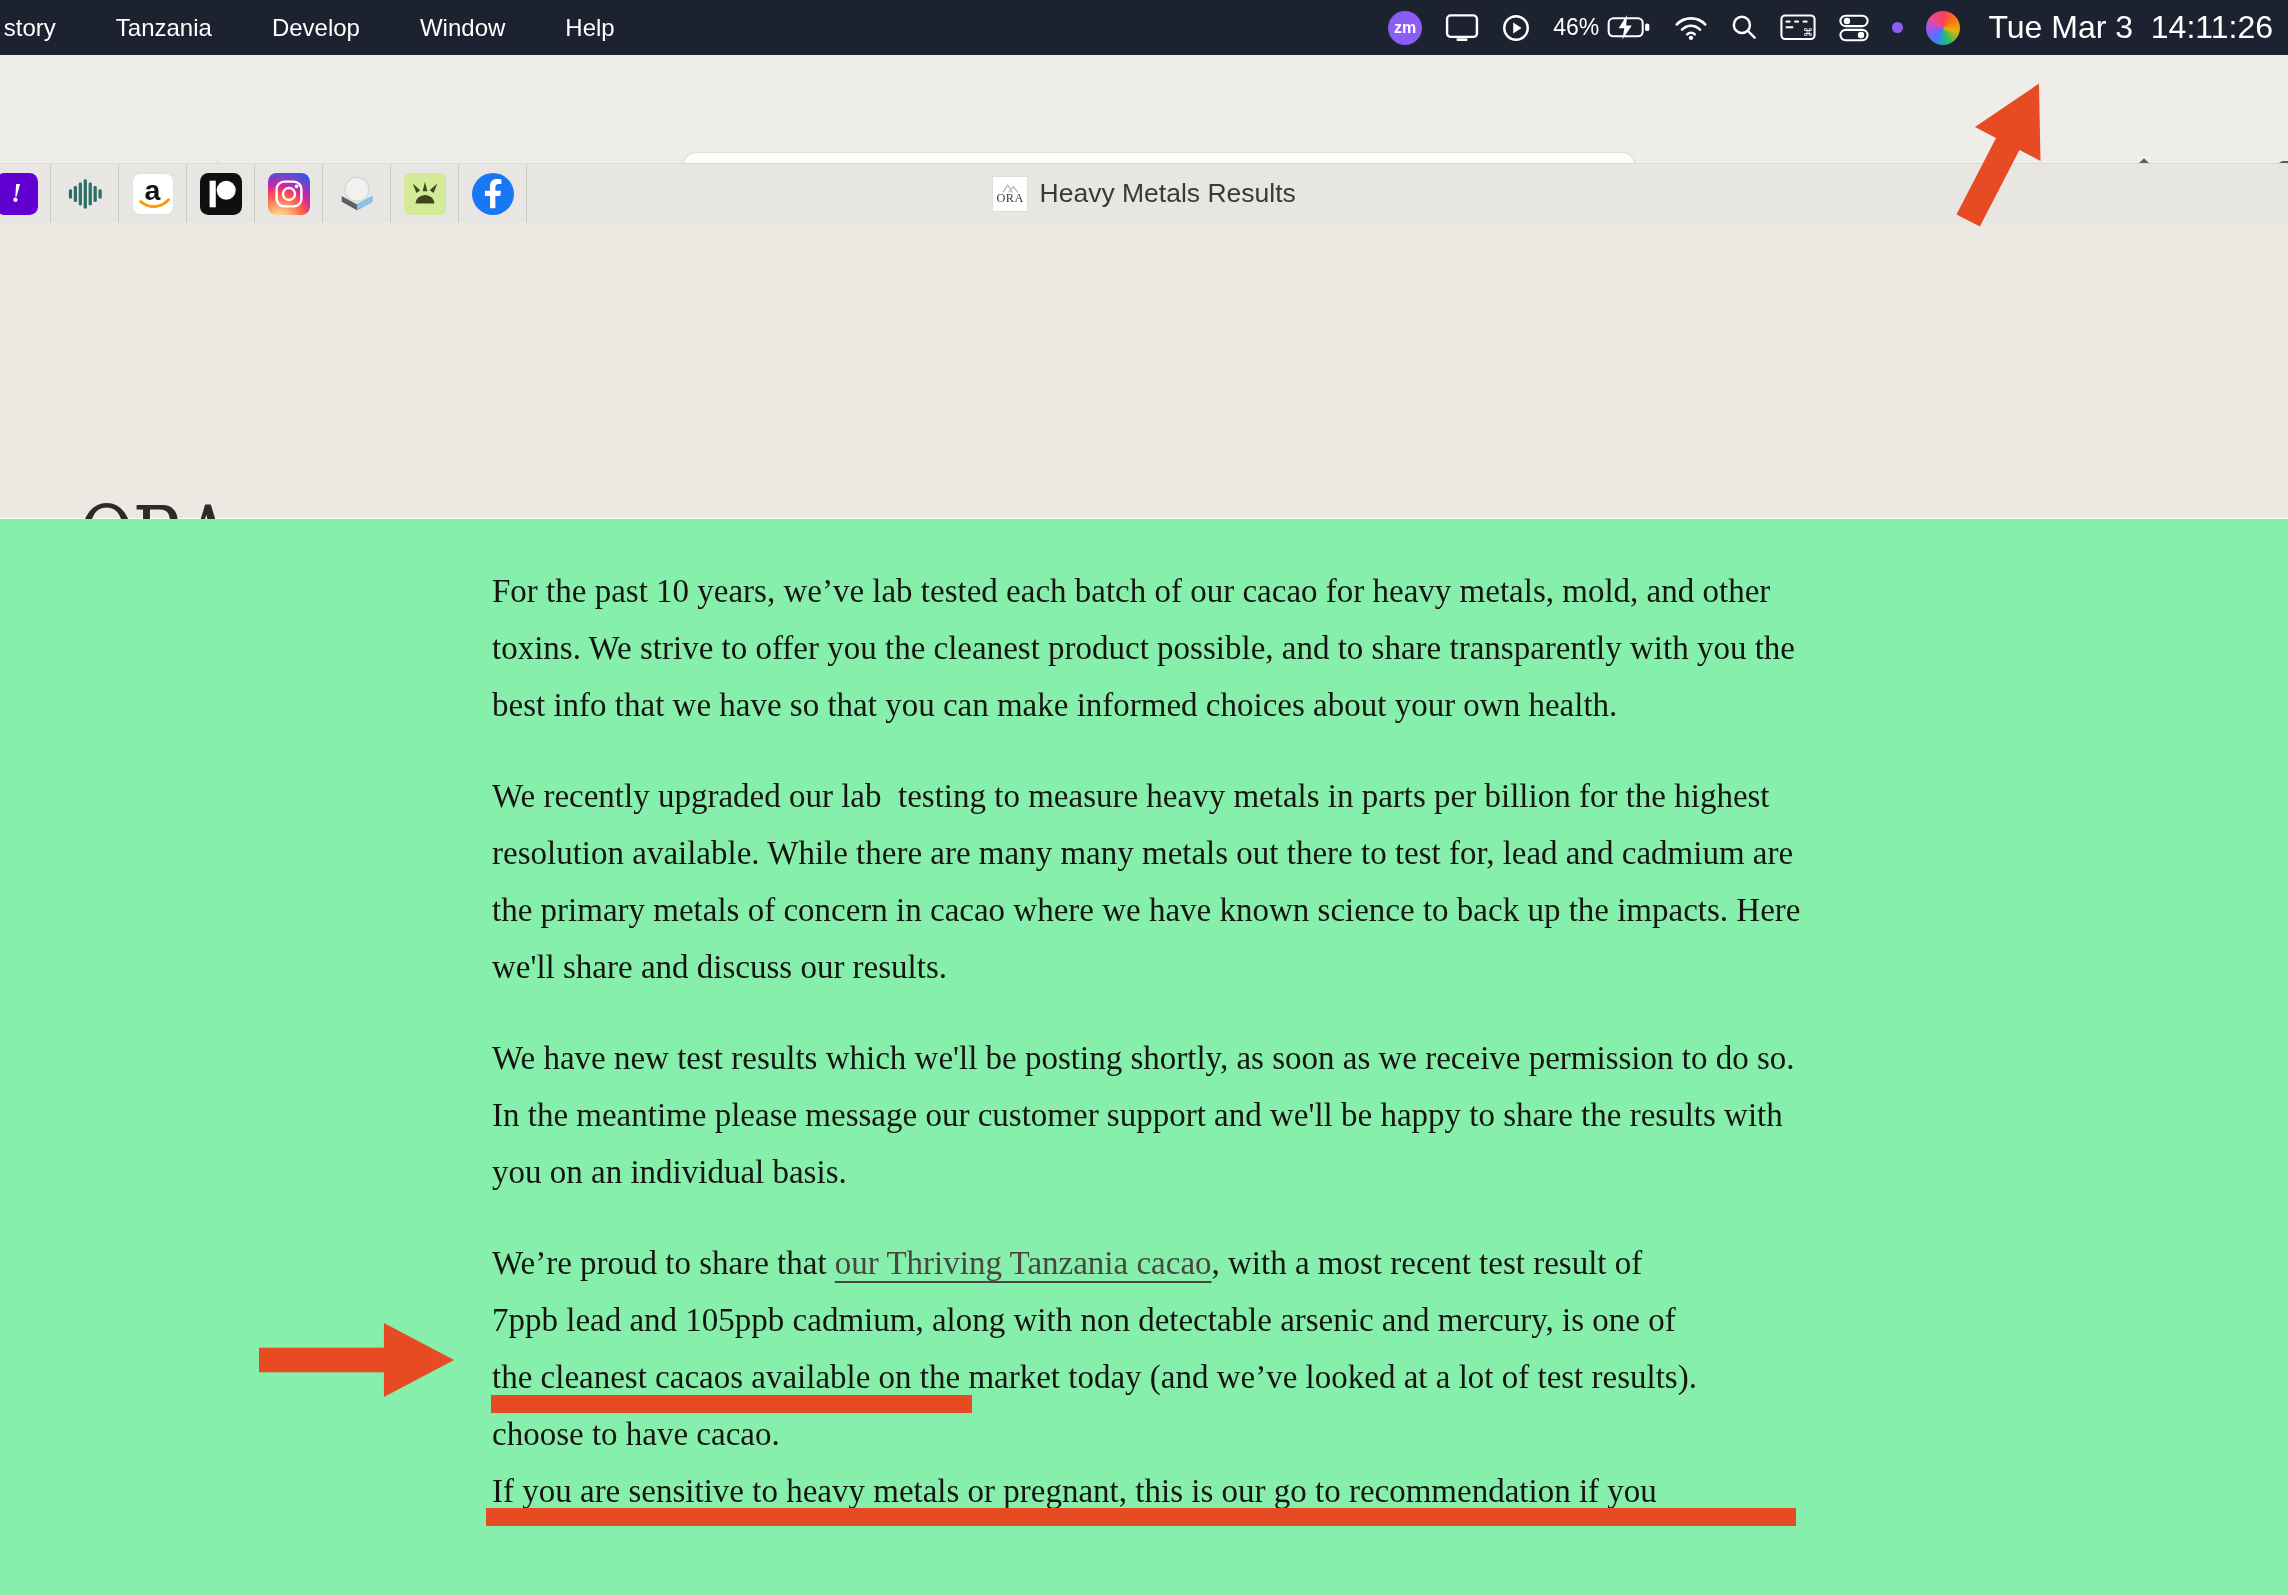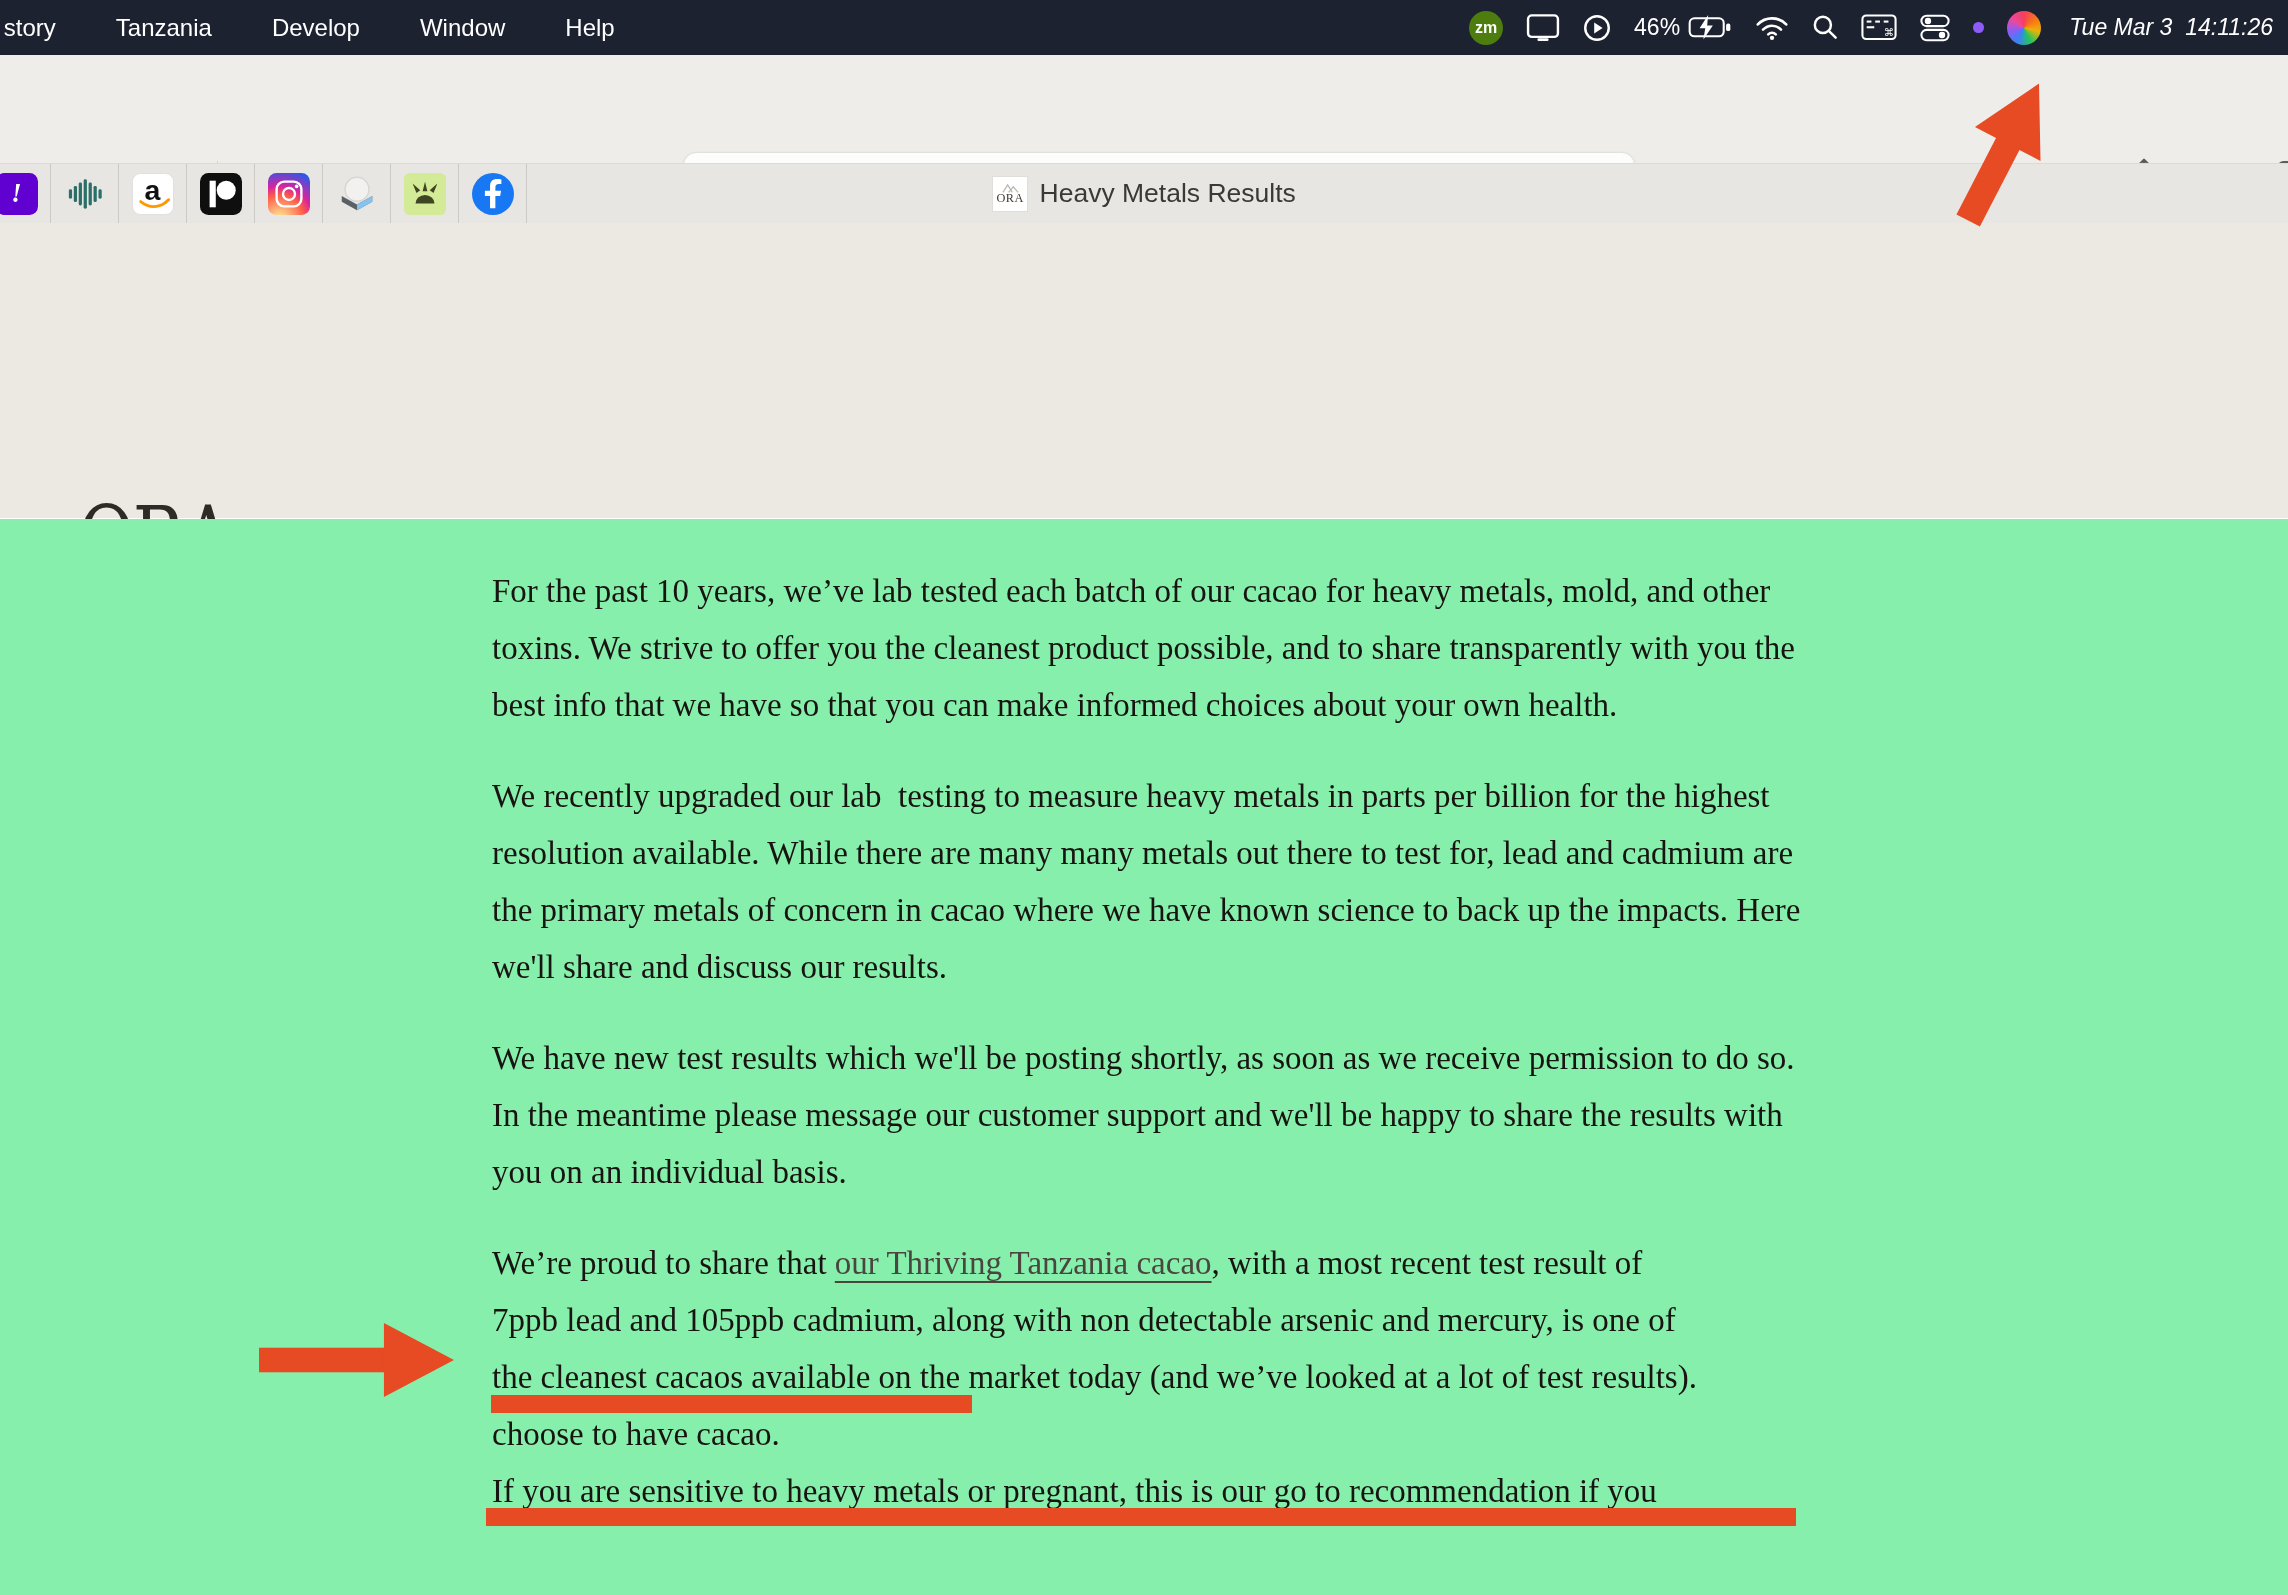"zm" .zmbadge { background: #4d7c0f -> #8b5cf6 }
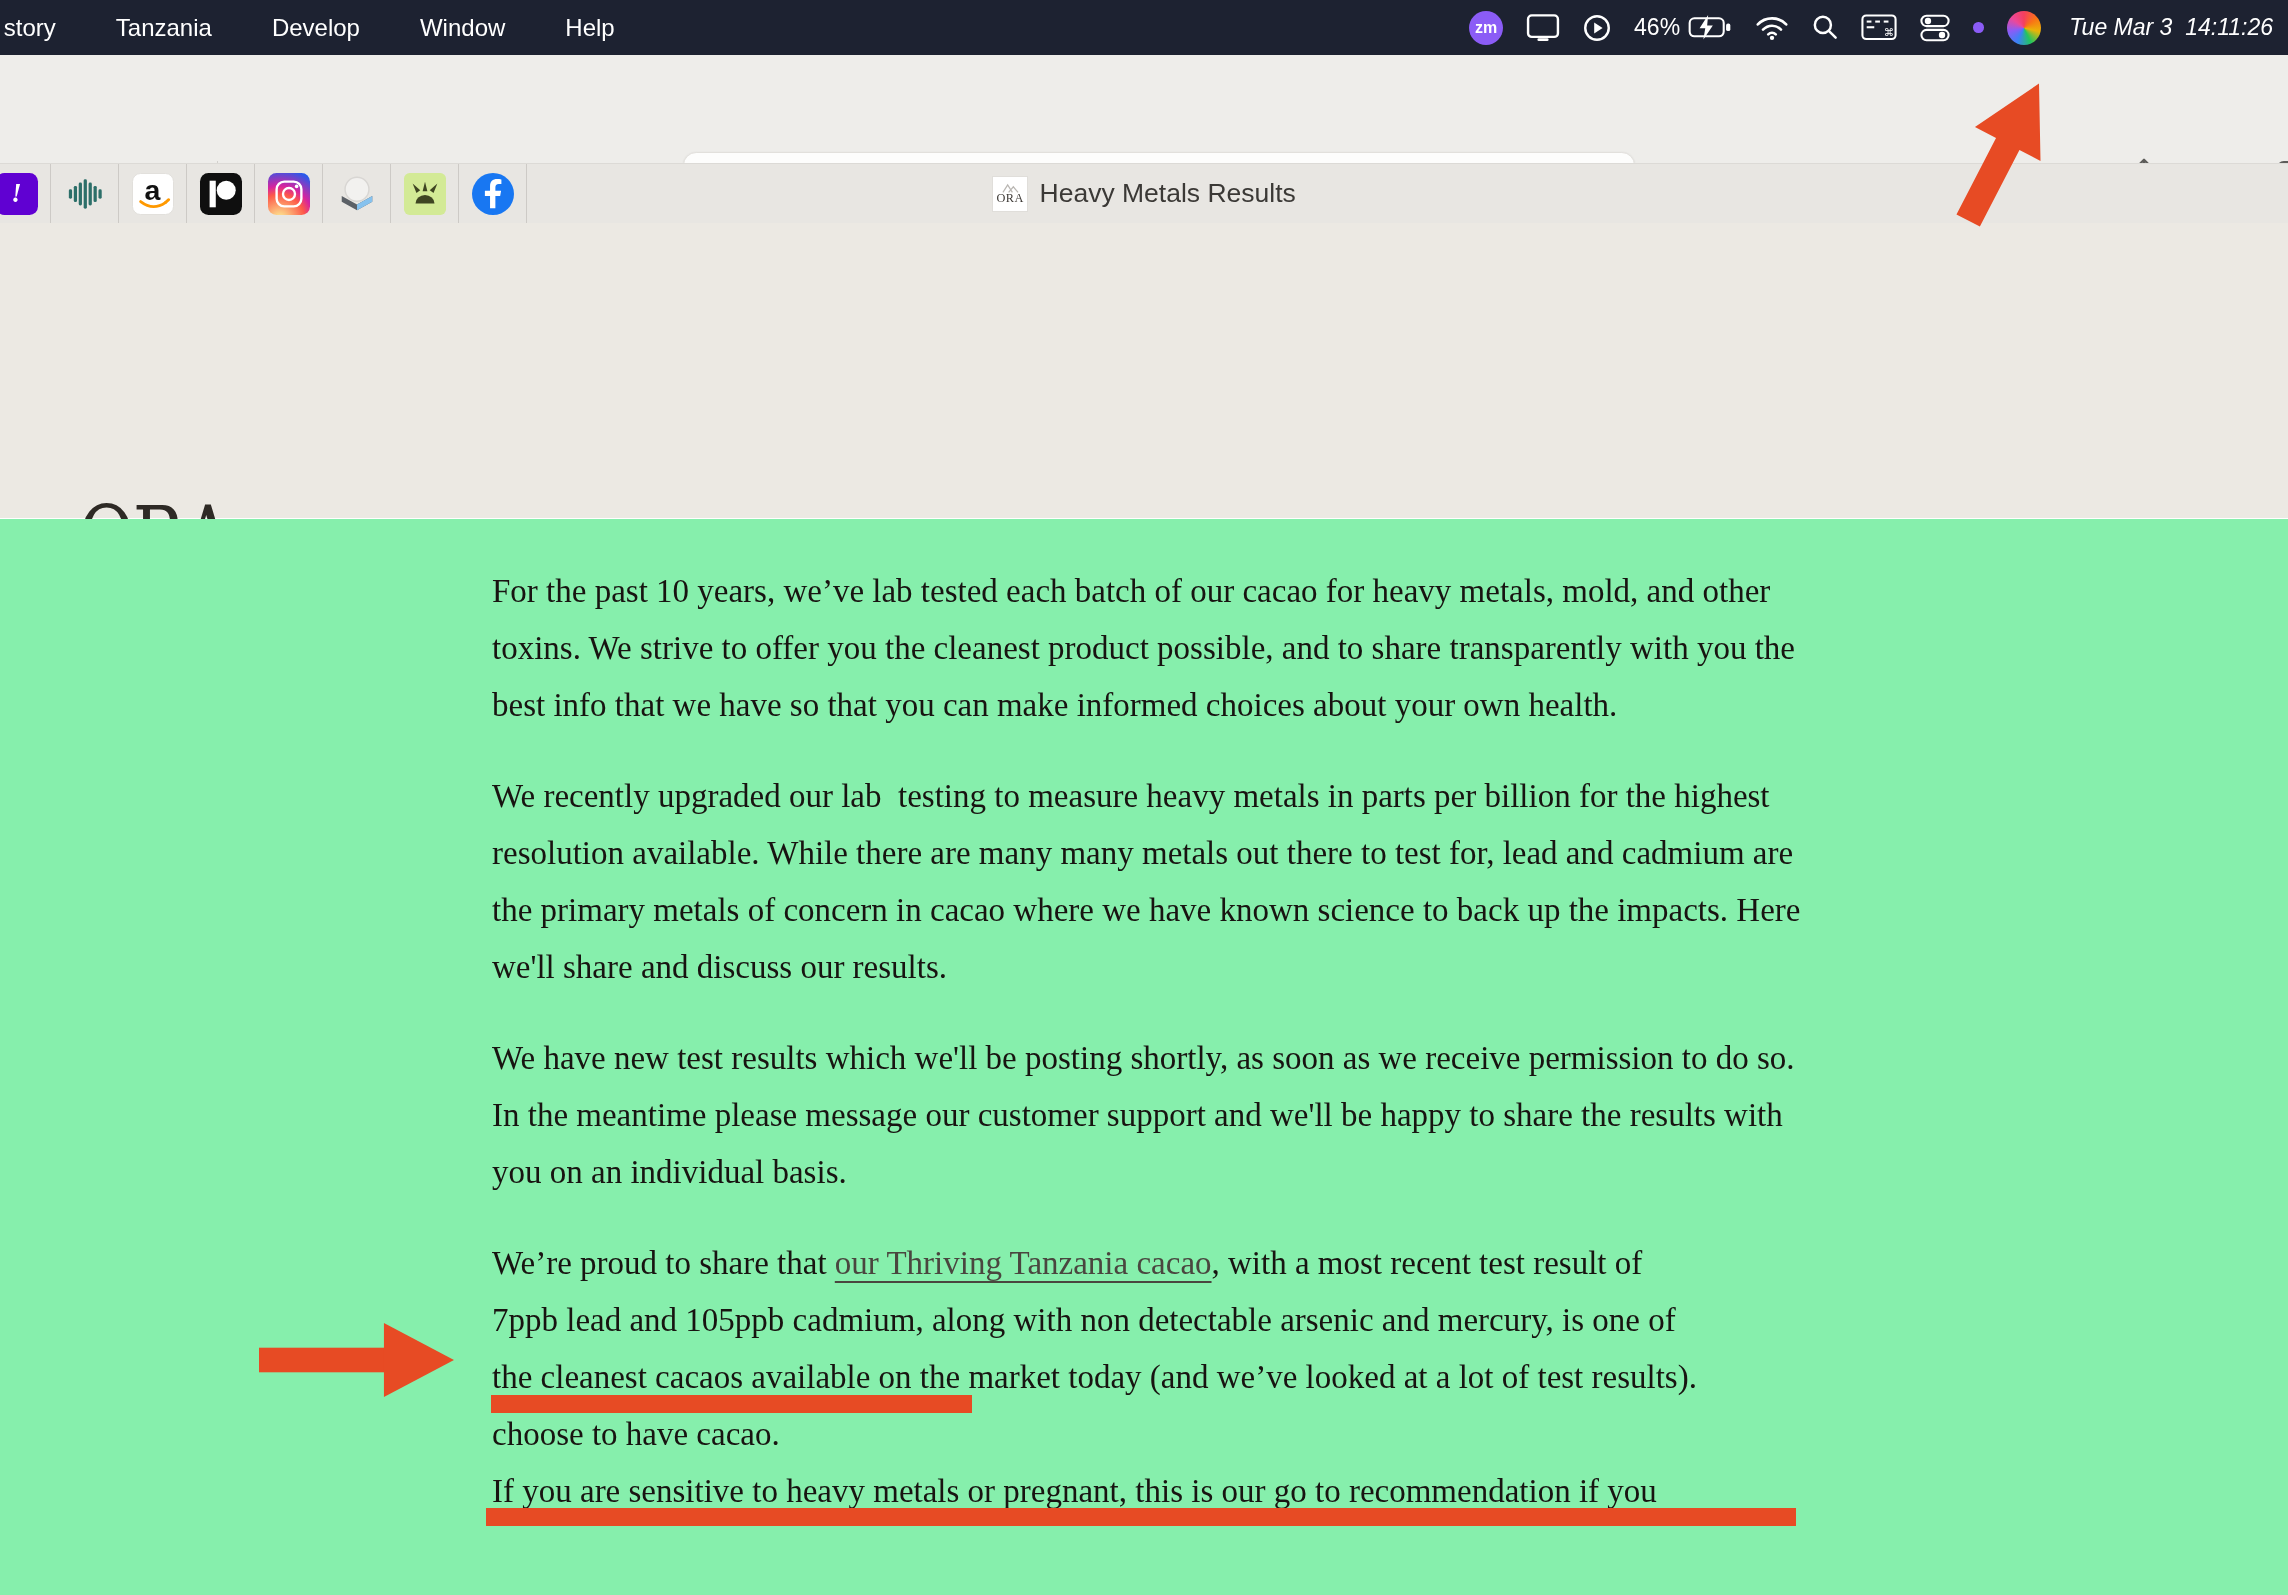"Tue Mar 3 14:11:26" .clock { font-size: 23px -> 32px; font-style: italic -> none }
